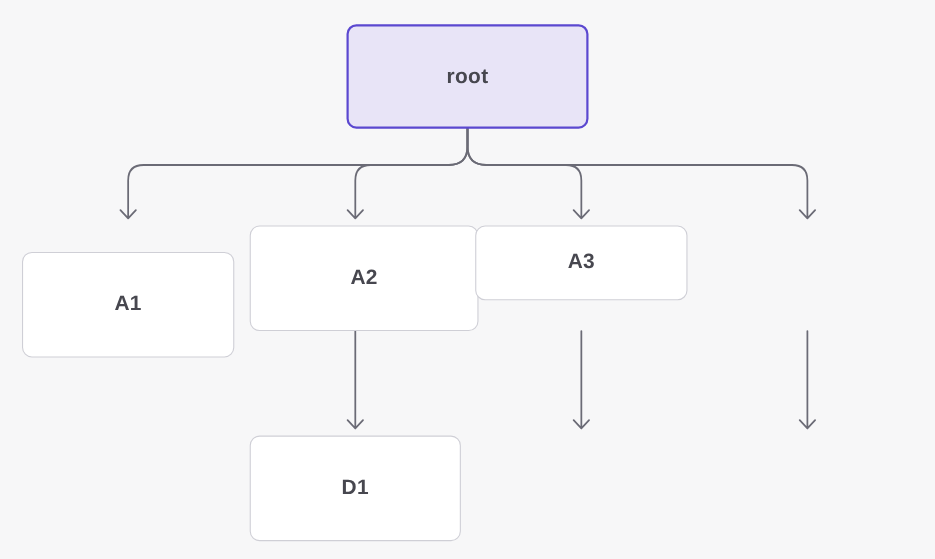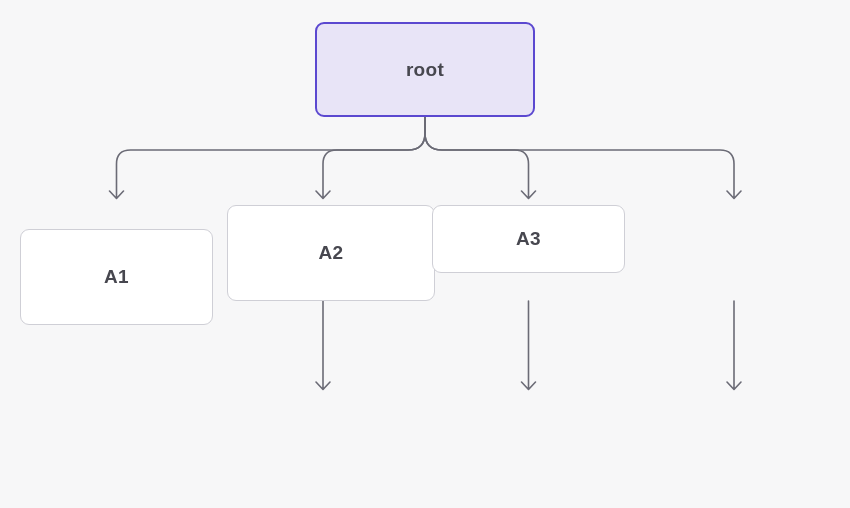"D1" div.node { html: none -> <div> <span>D1</span> </div> }
